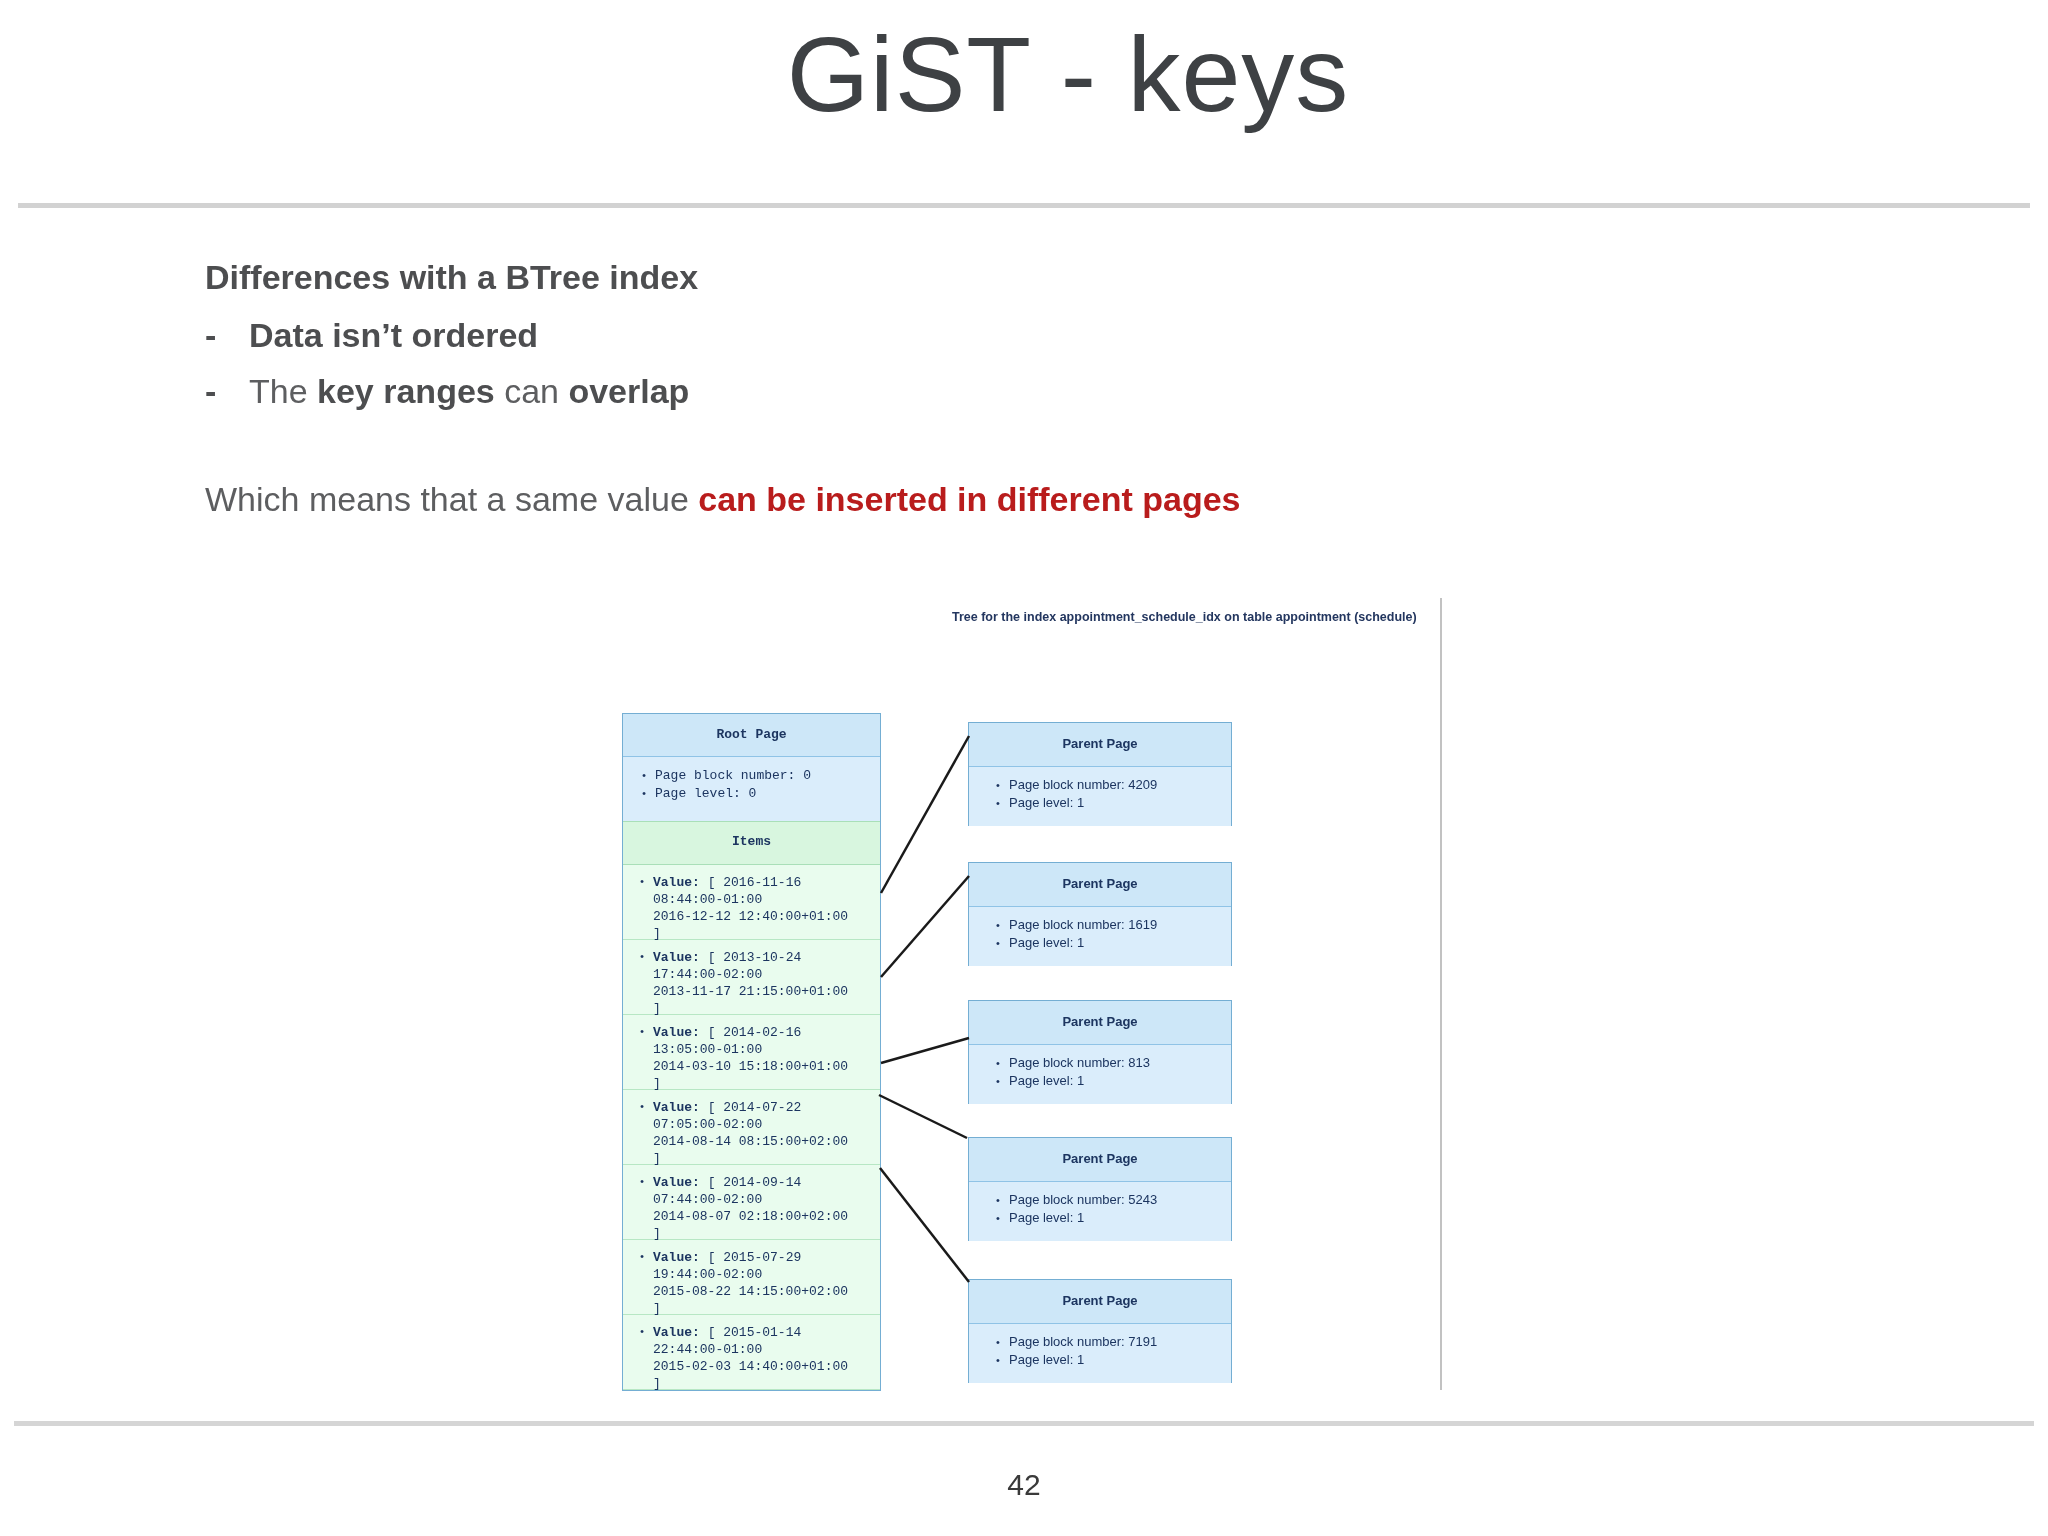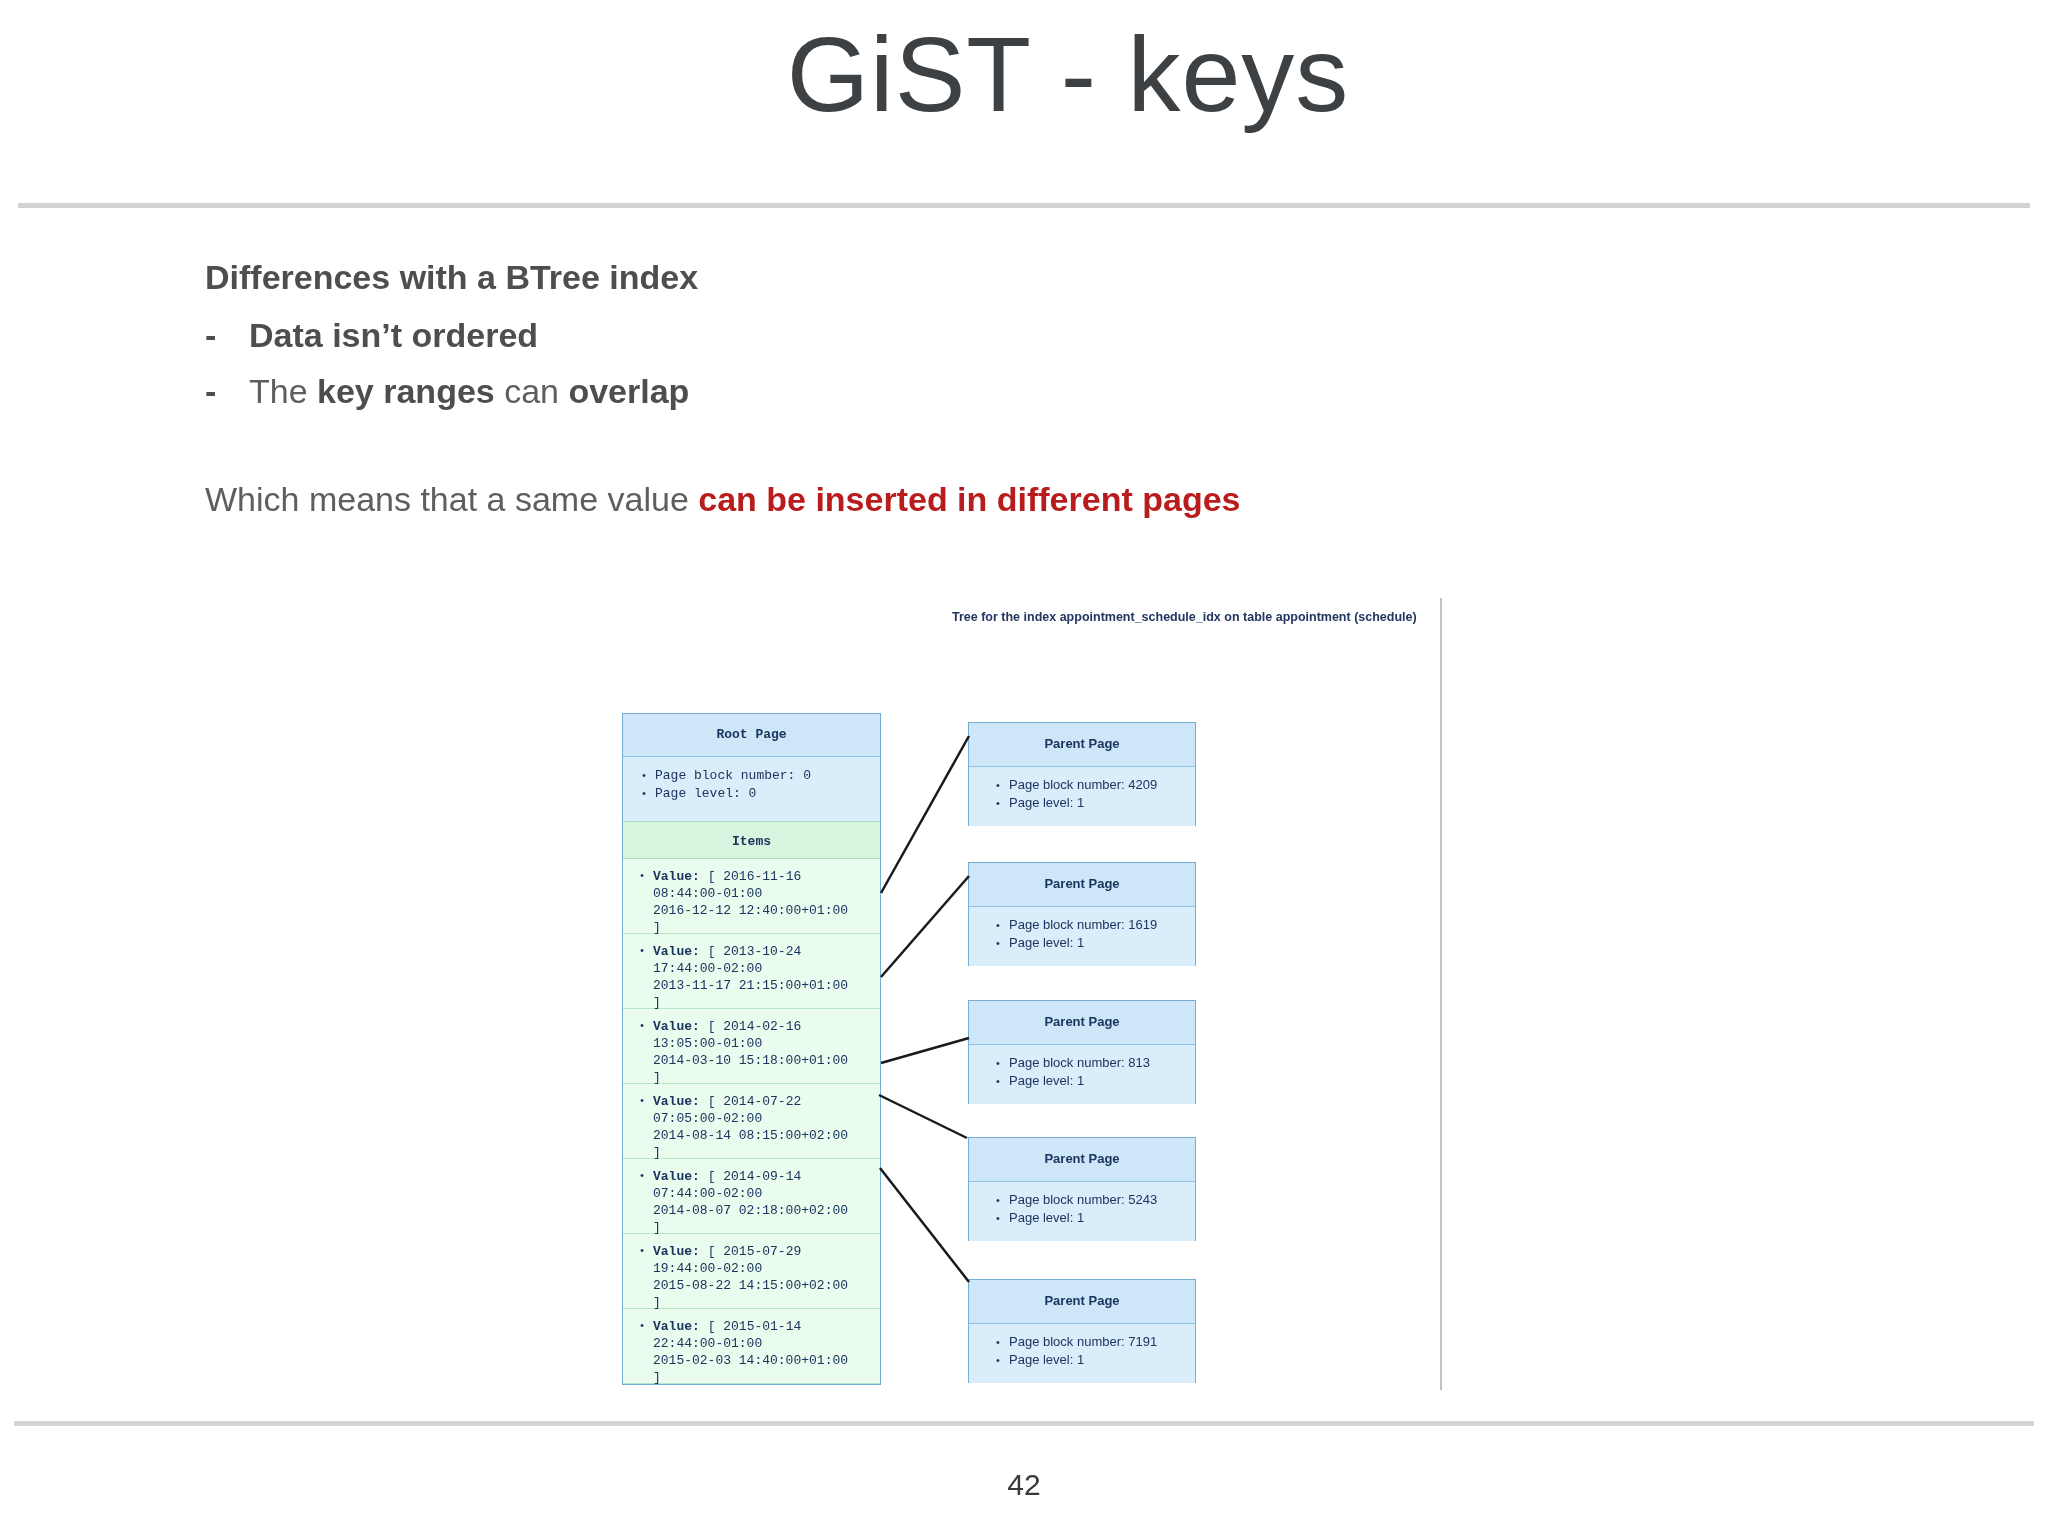"Parent Page" .parent-box { width: 228px -> 264px }
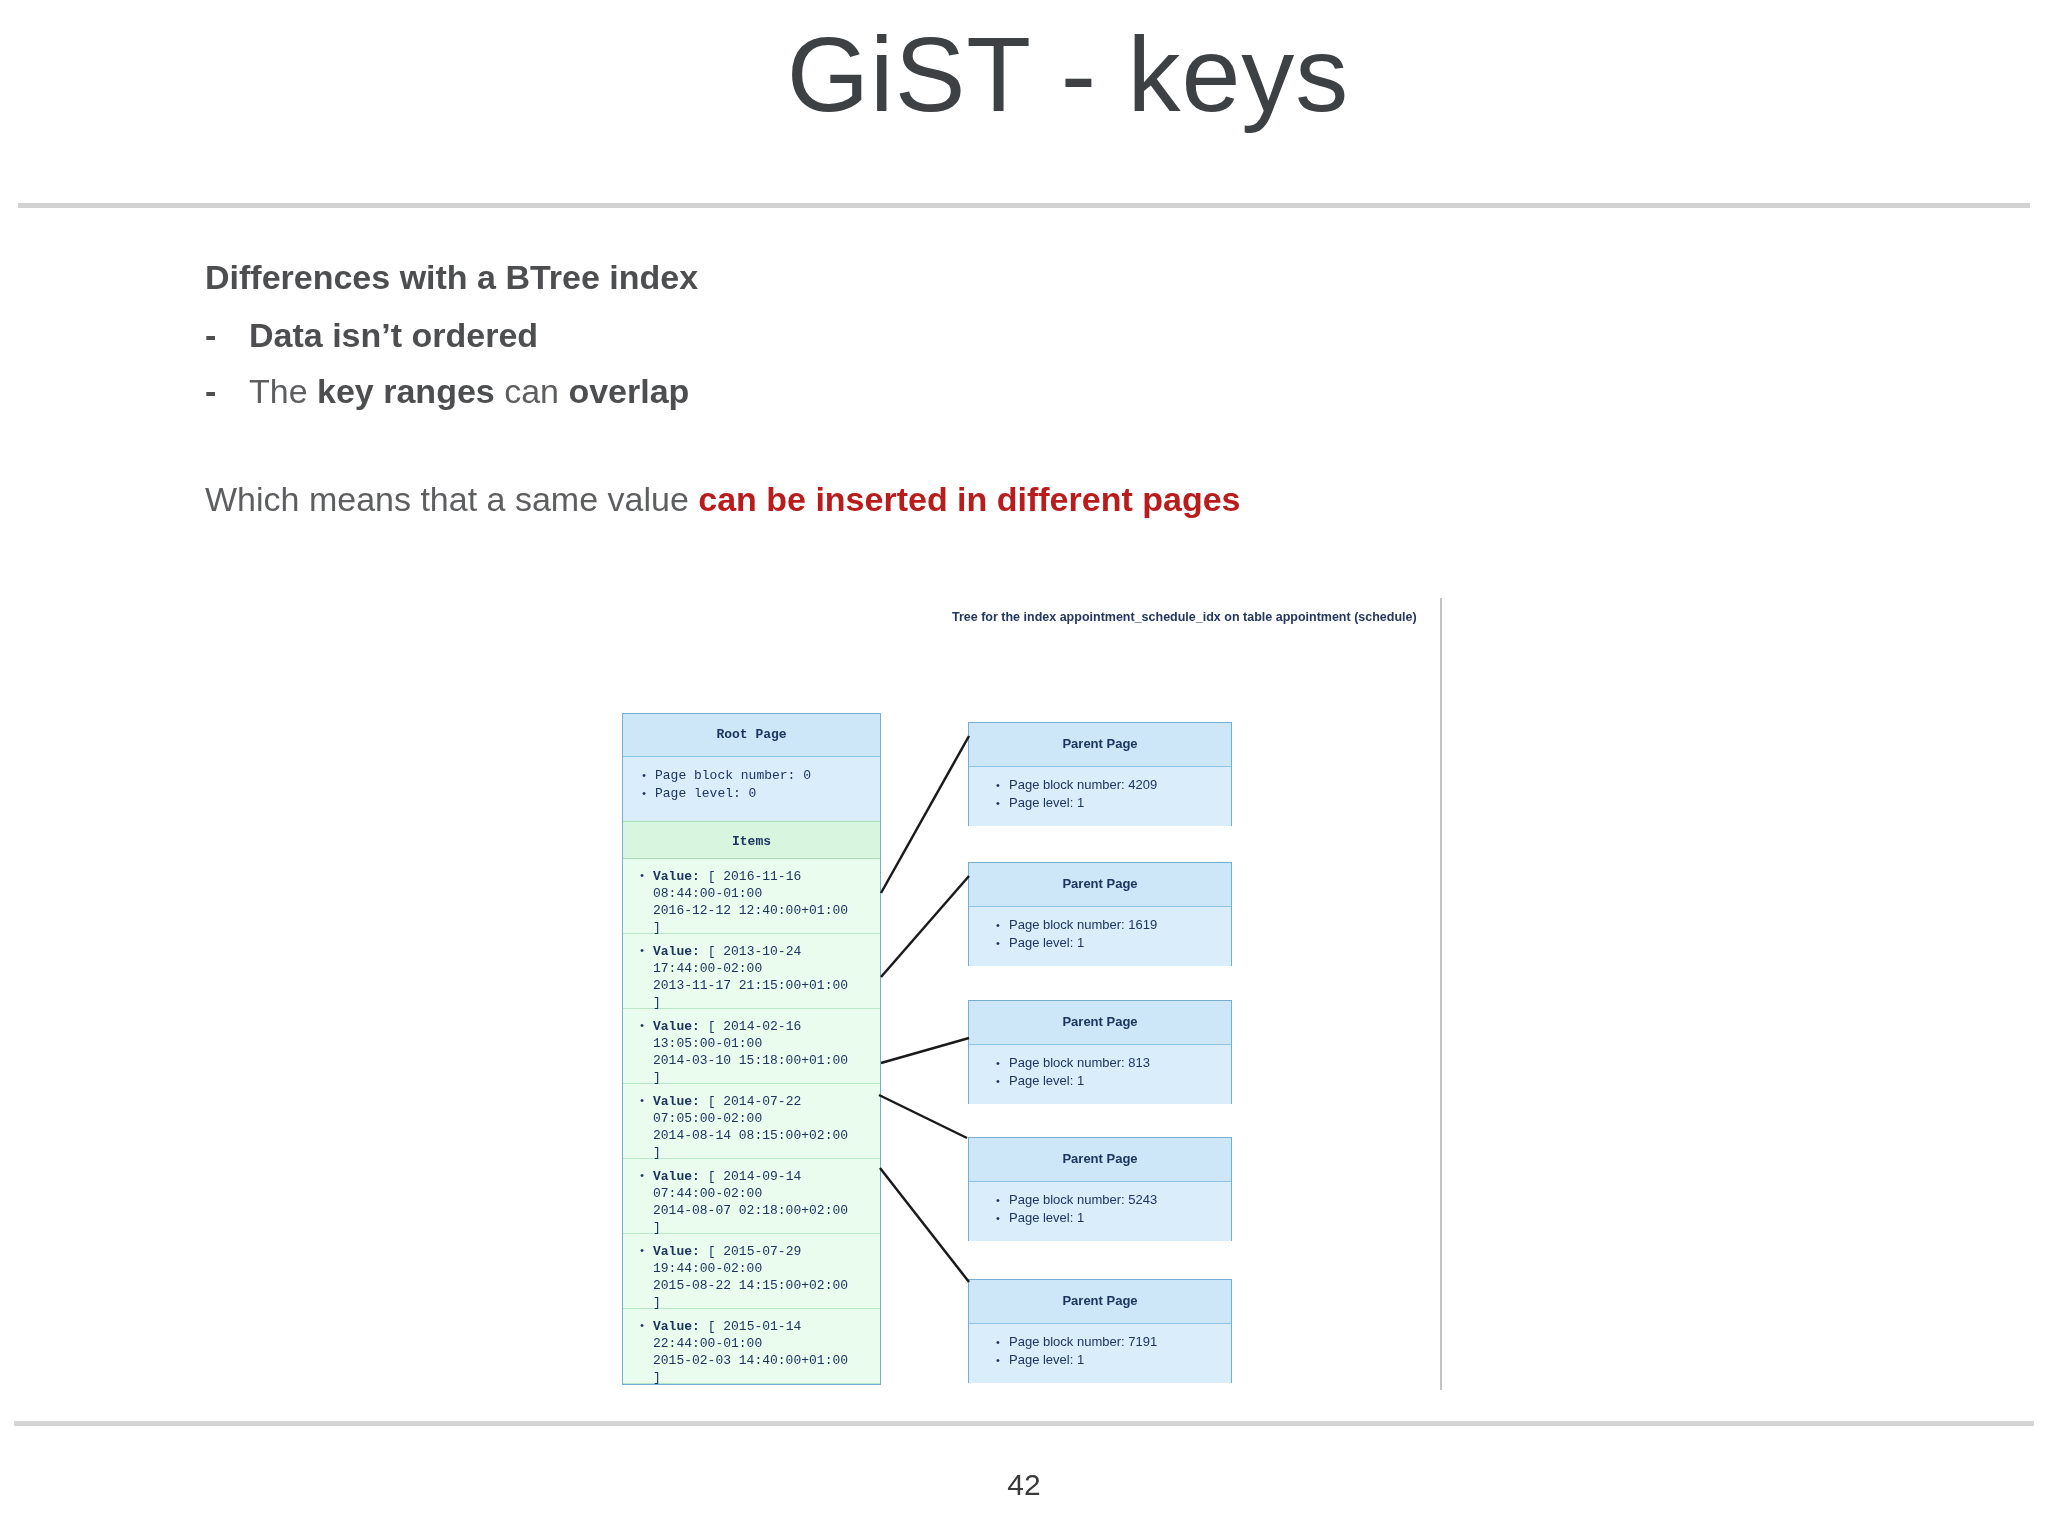"Items" .items-header { height: 38px -> 44px }
